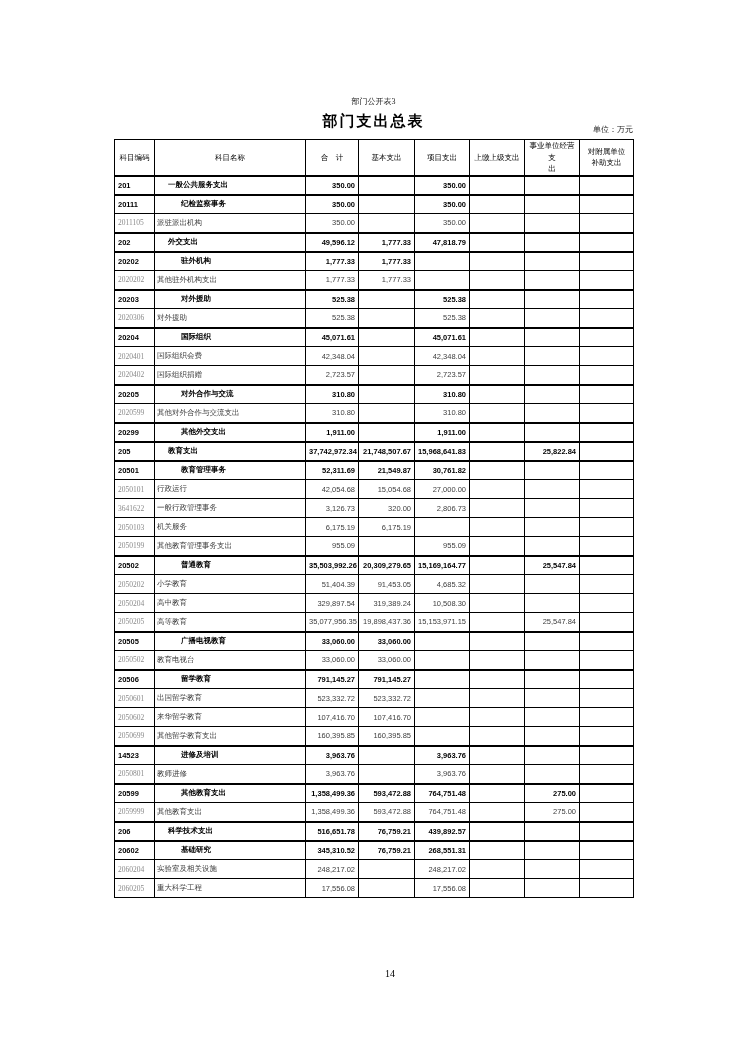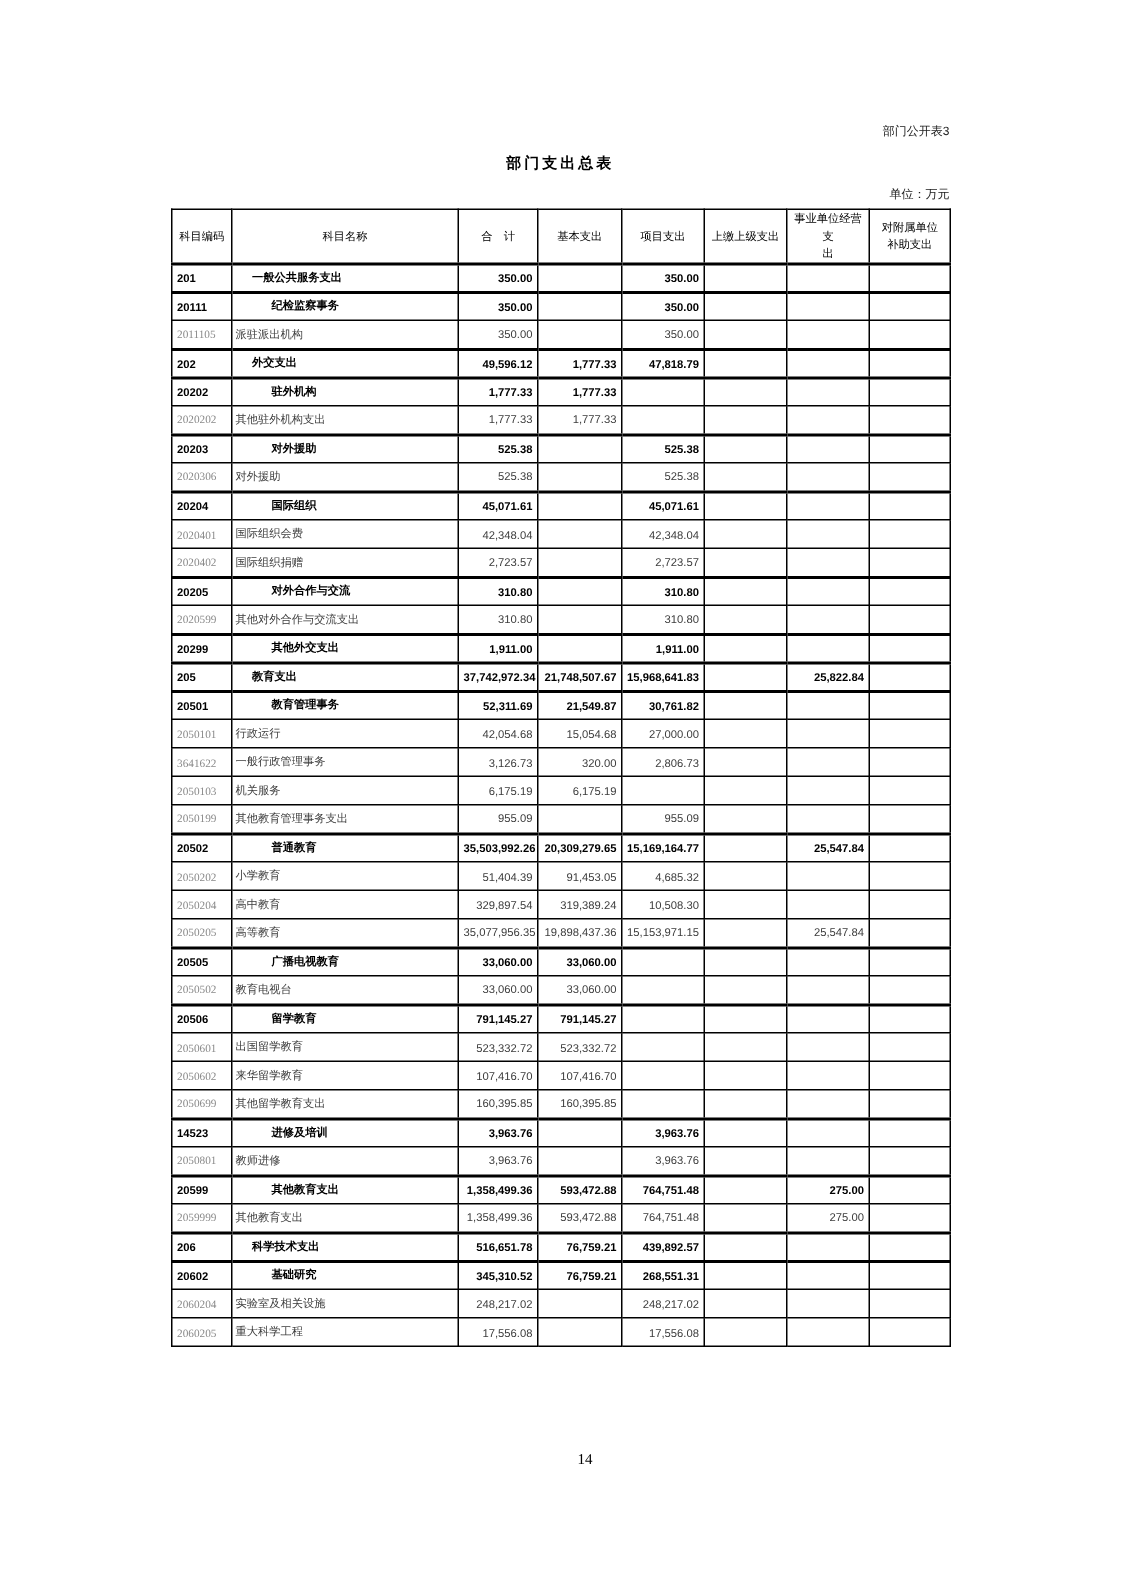"部门公开表3" .doc-label { font-family: Liberation Sans, sans-serif -> Liberation Serif, serif; text-align: right -> center; top: 82px -> 96px }
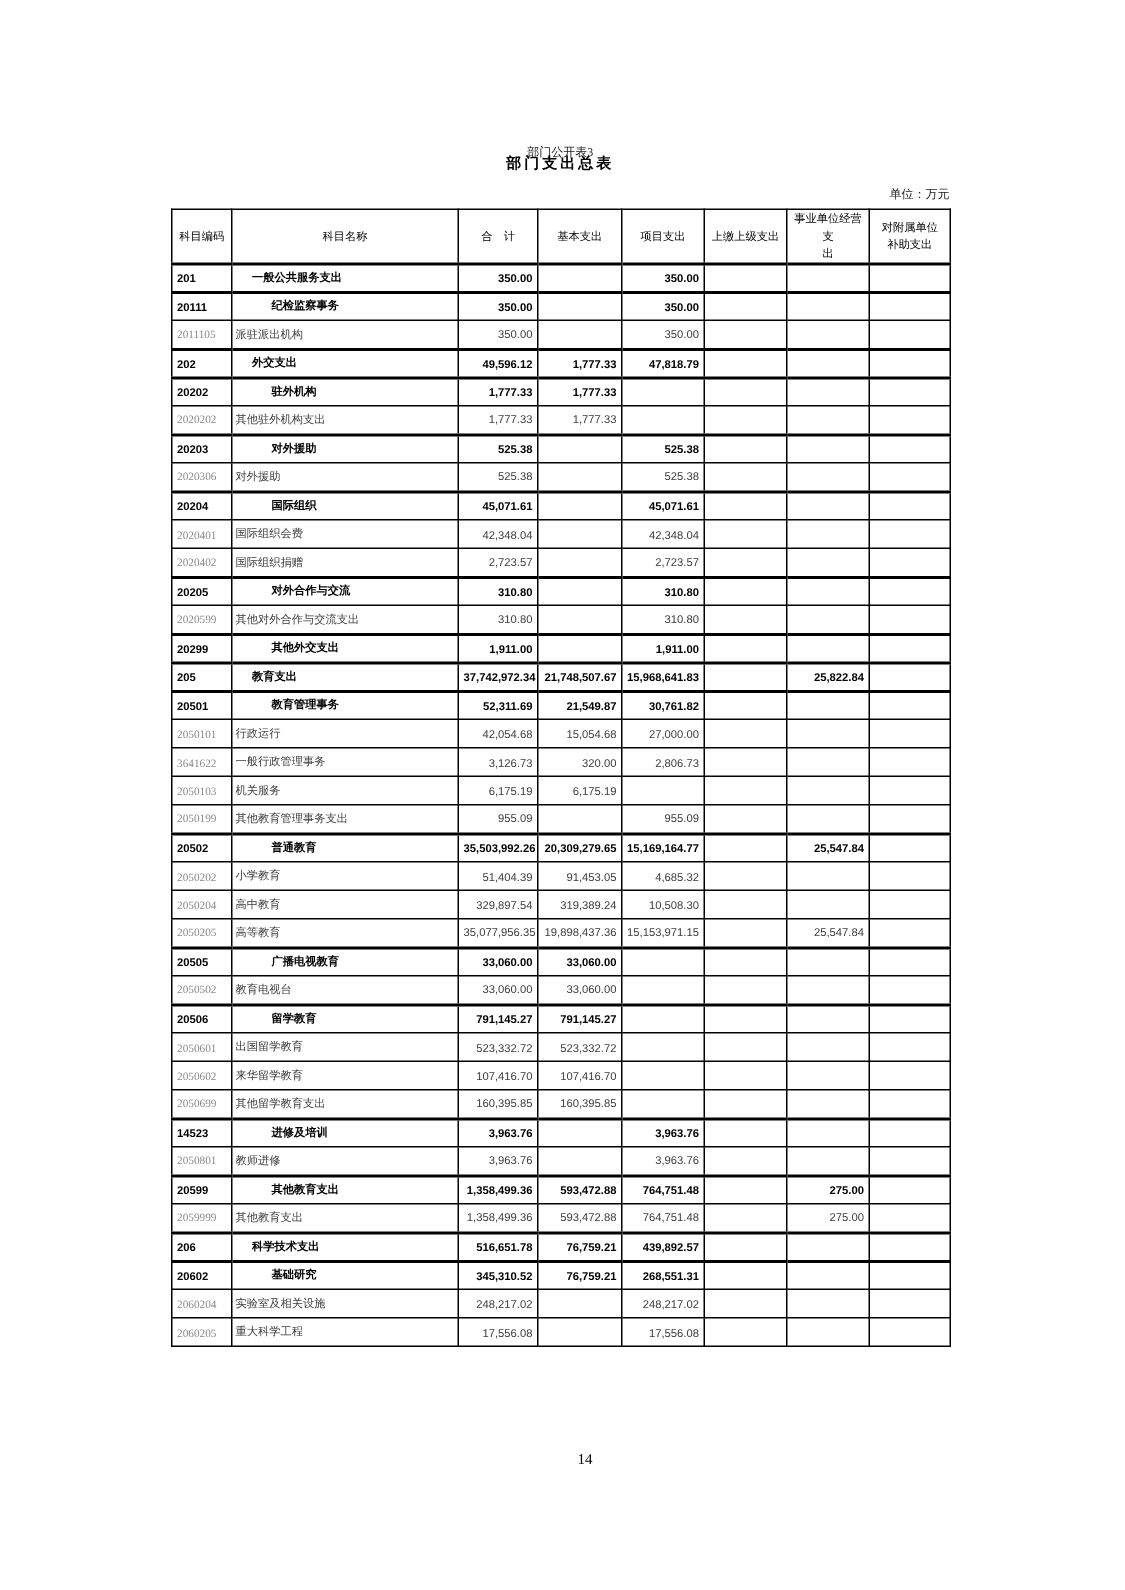"部门支出总表" .title { font-size: 10px -> 15px; top: 102px -> 112px }
